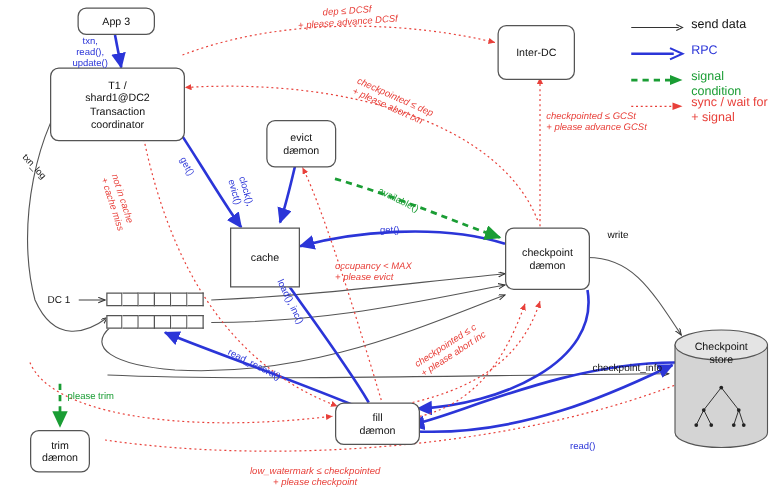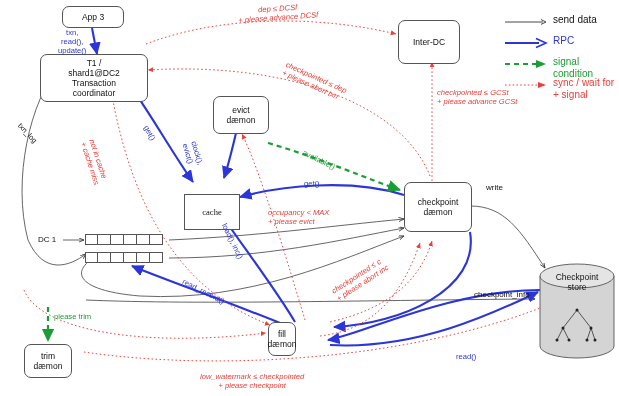"T1 /" div.node { height: 48px -> 59px }
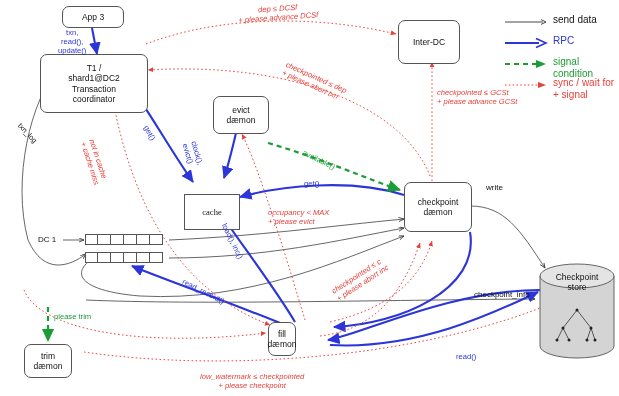"cache" div.node { font-family: Liberation Serif, serif -> none; height: 36px -> 48px; top: 194px -> 182px }
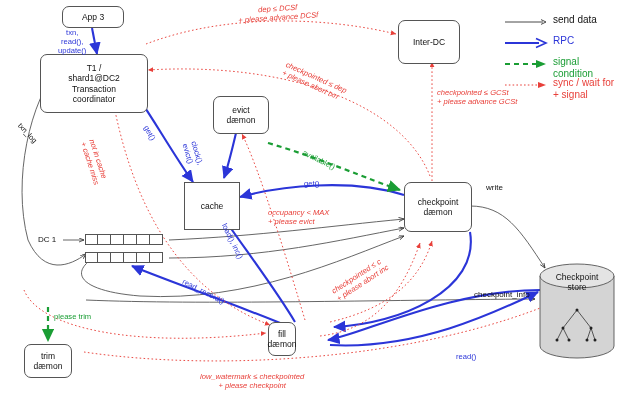"fill" div.node { width: 28px -> 68px }
